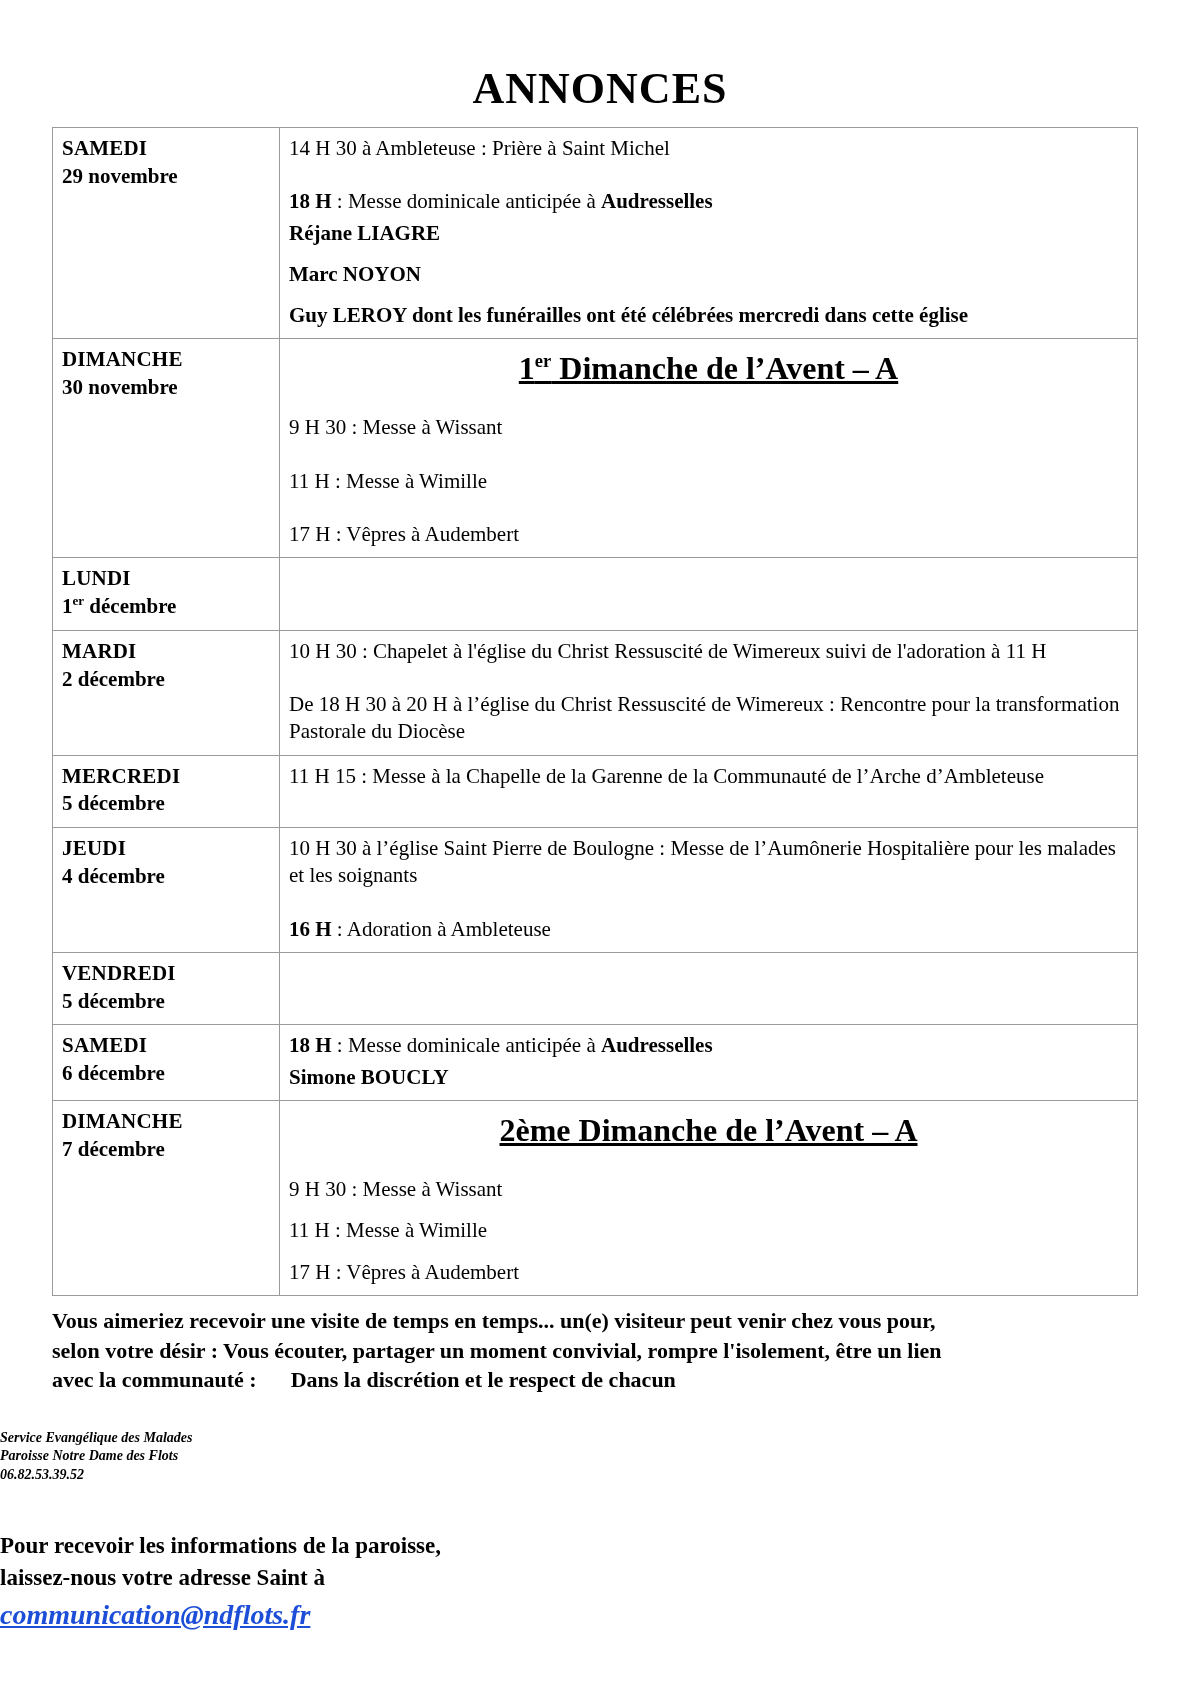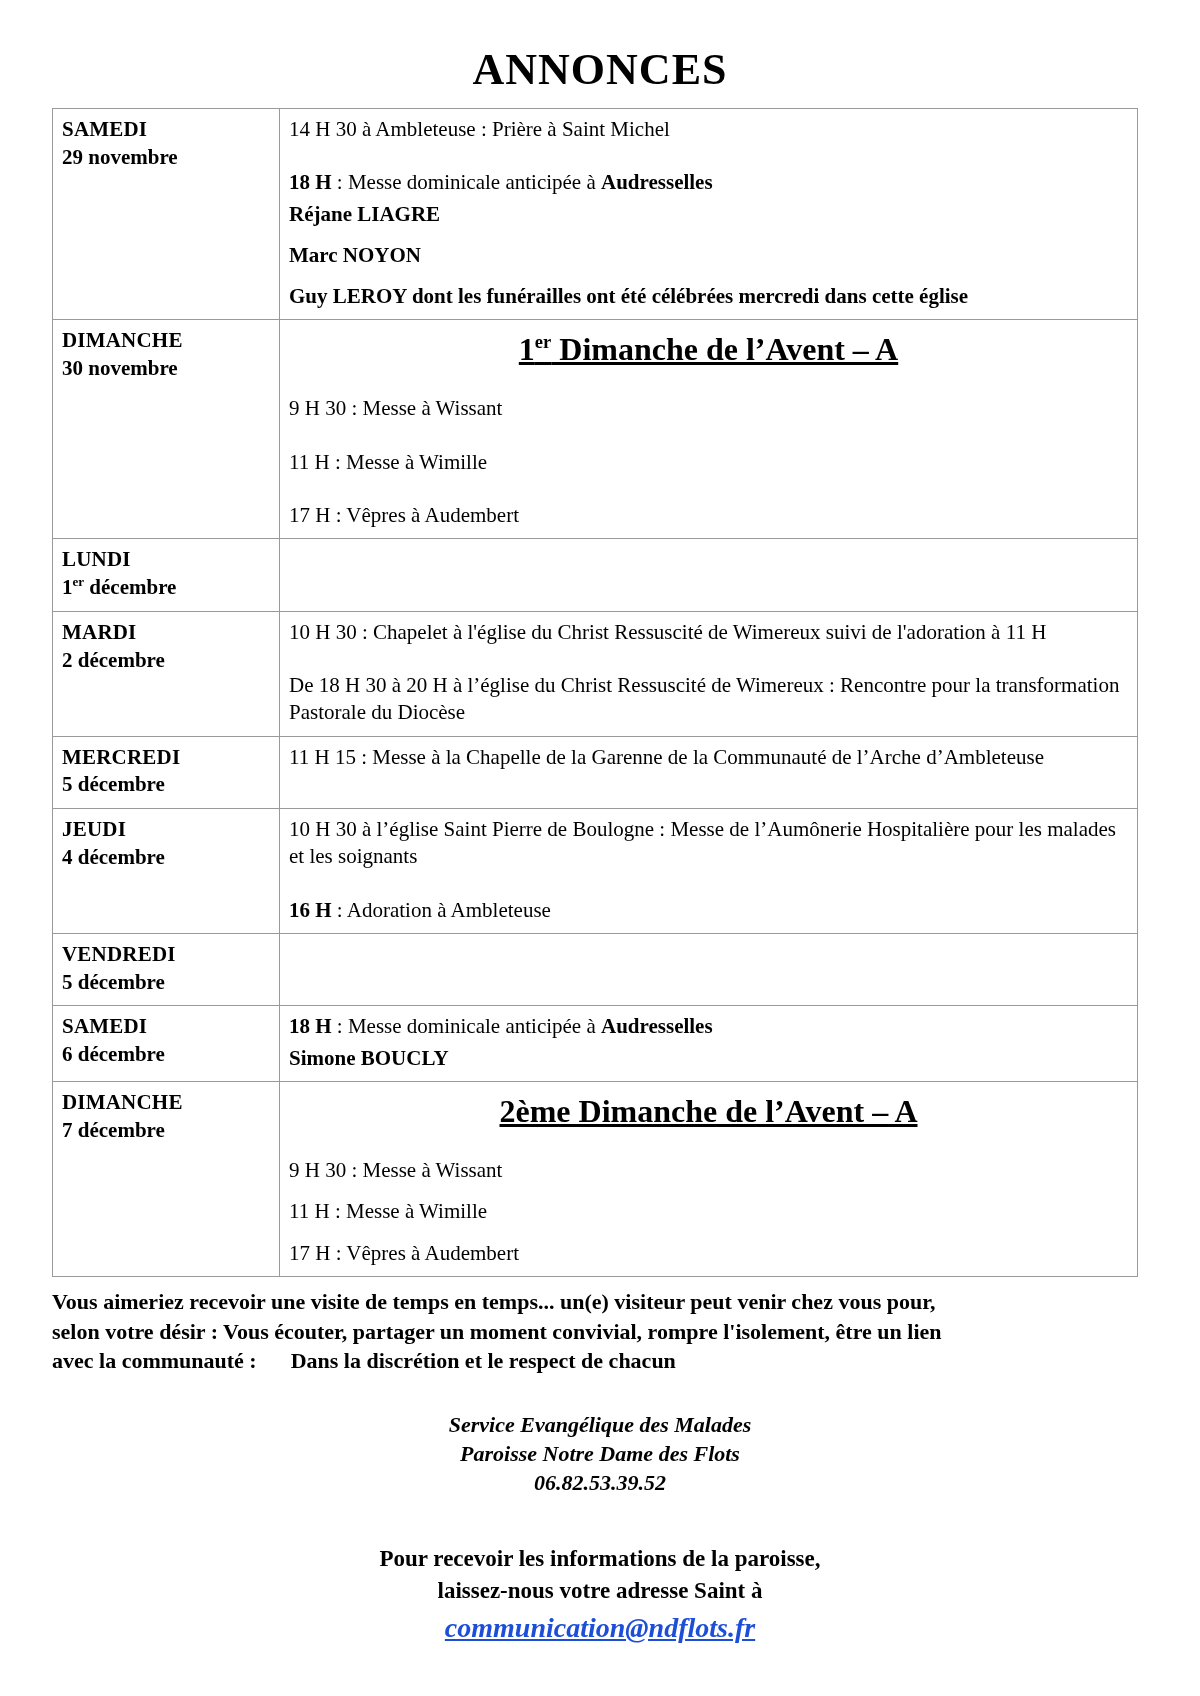"ANNONCES" .doc-title { padding-top: 48px -> 67px }
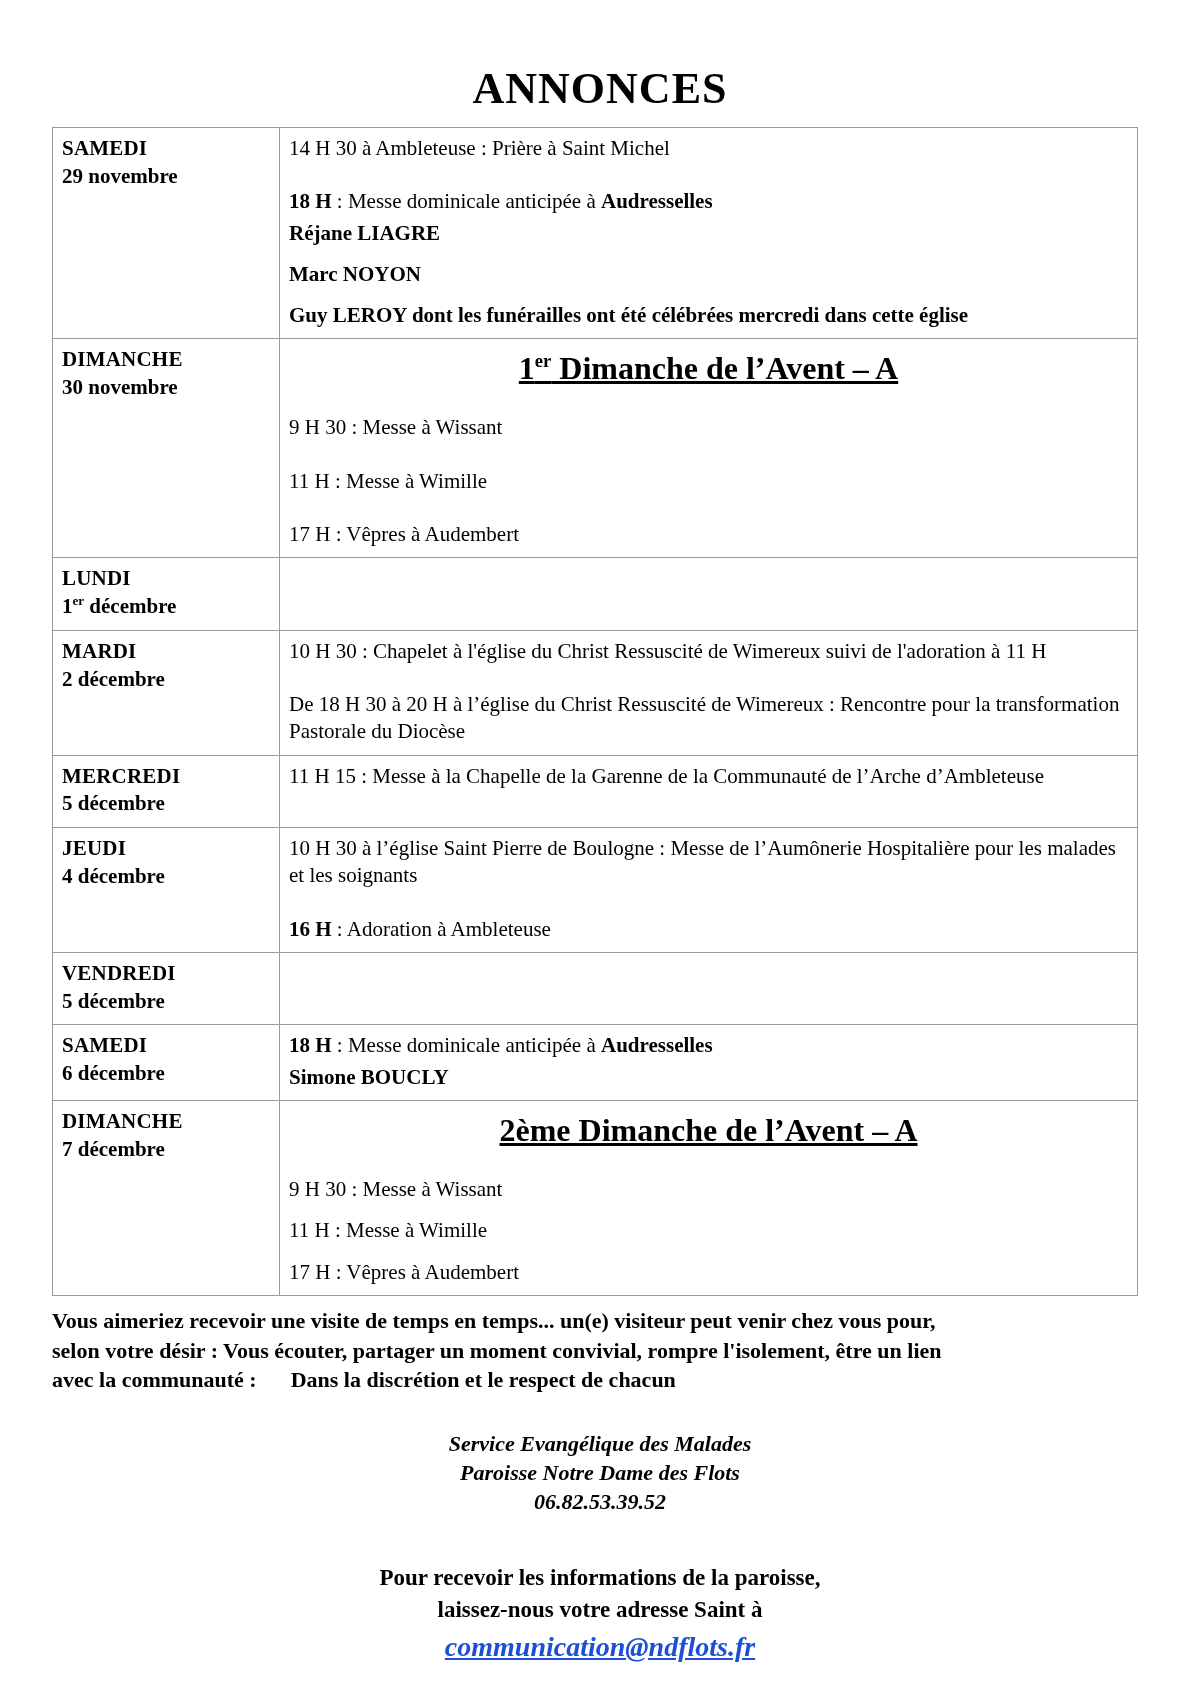"Service Evangélique des Malades" .sem-block { font-size: 22px -> 14px; text-align: center -> left }
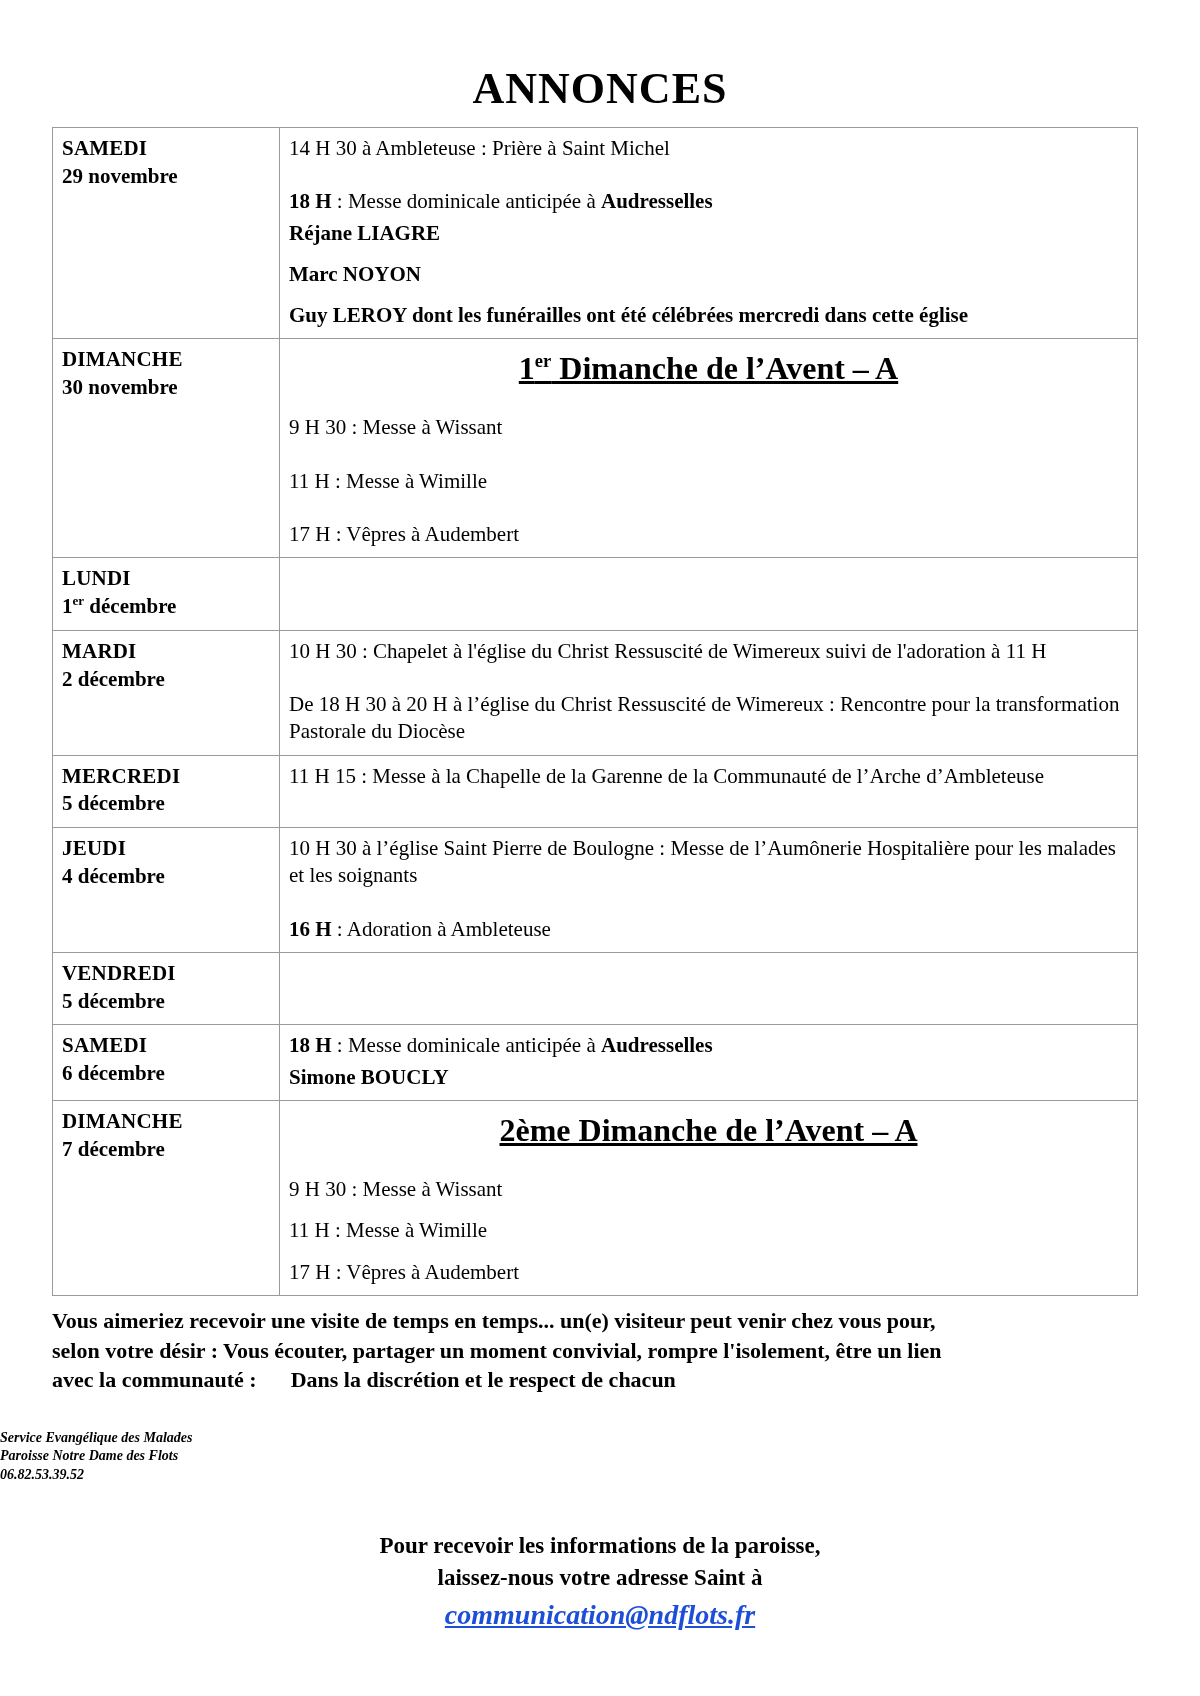"Pour recevoir les informations de" .mail-block { text-align: center -> left }
